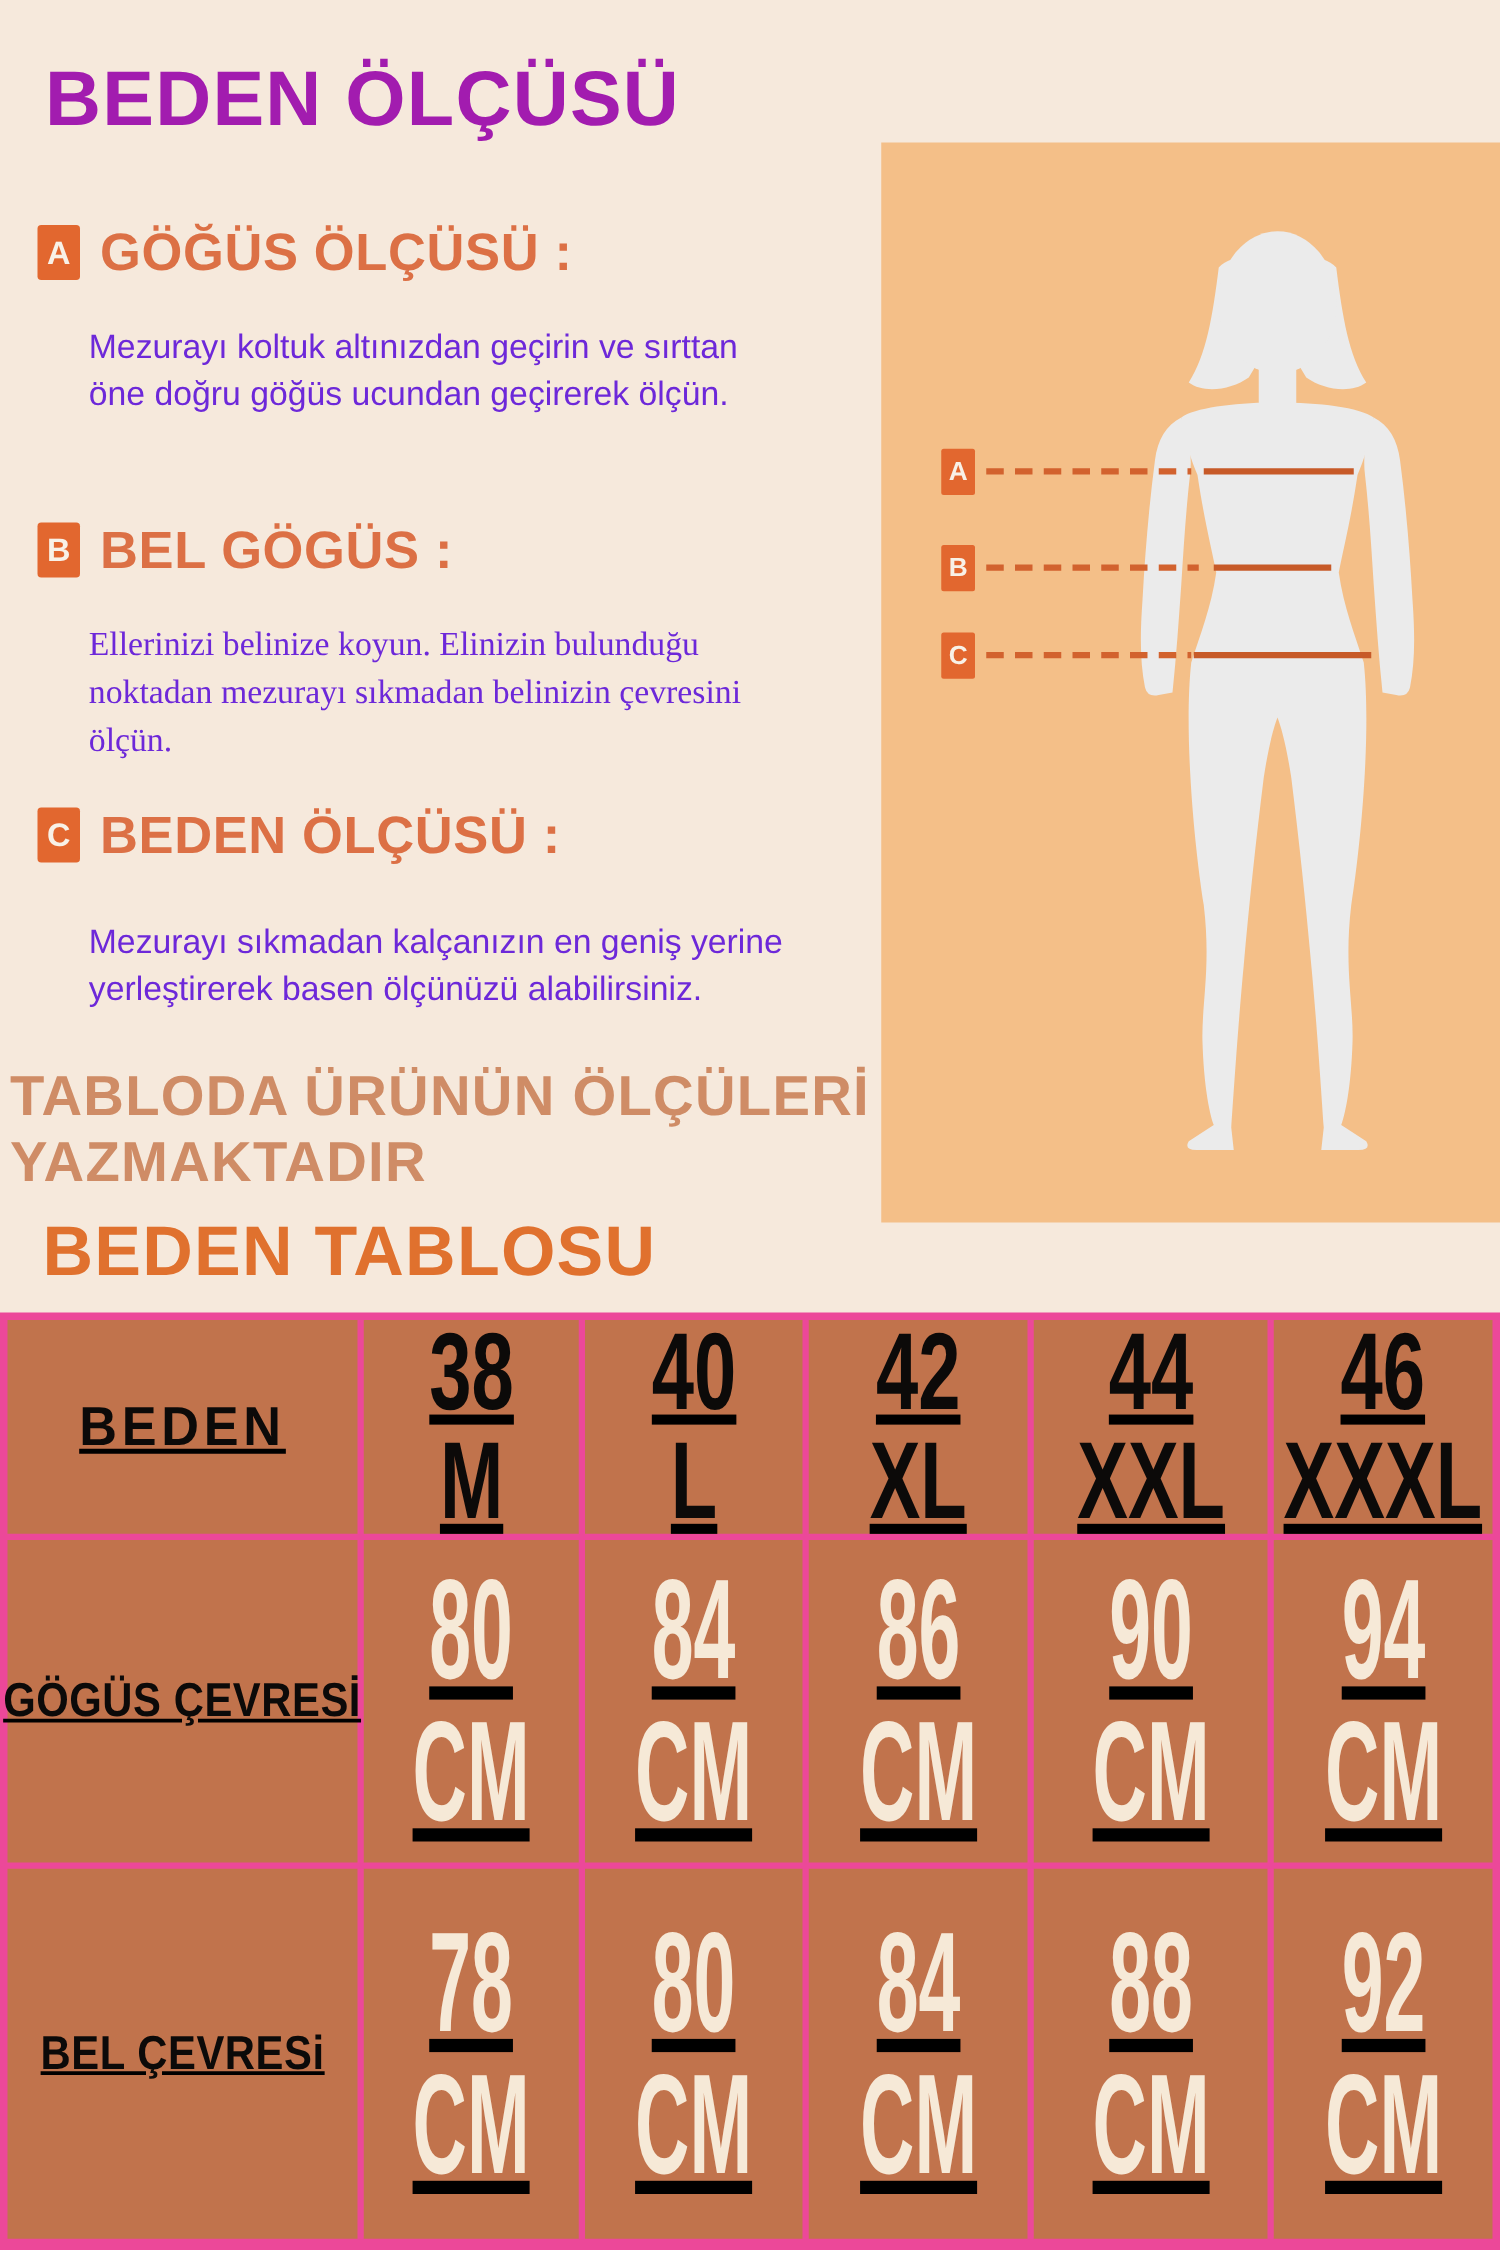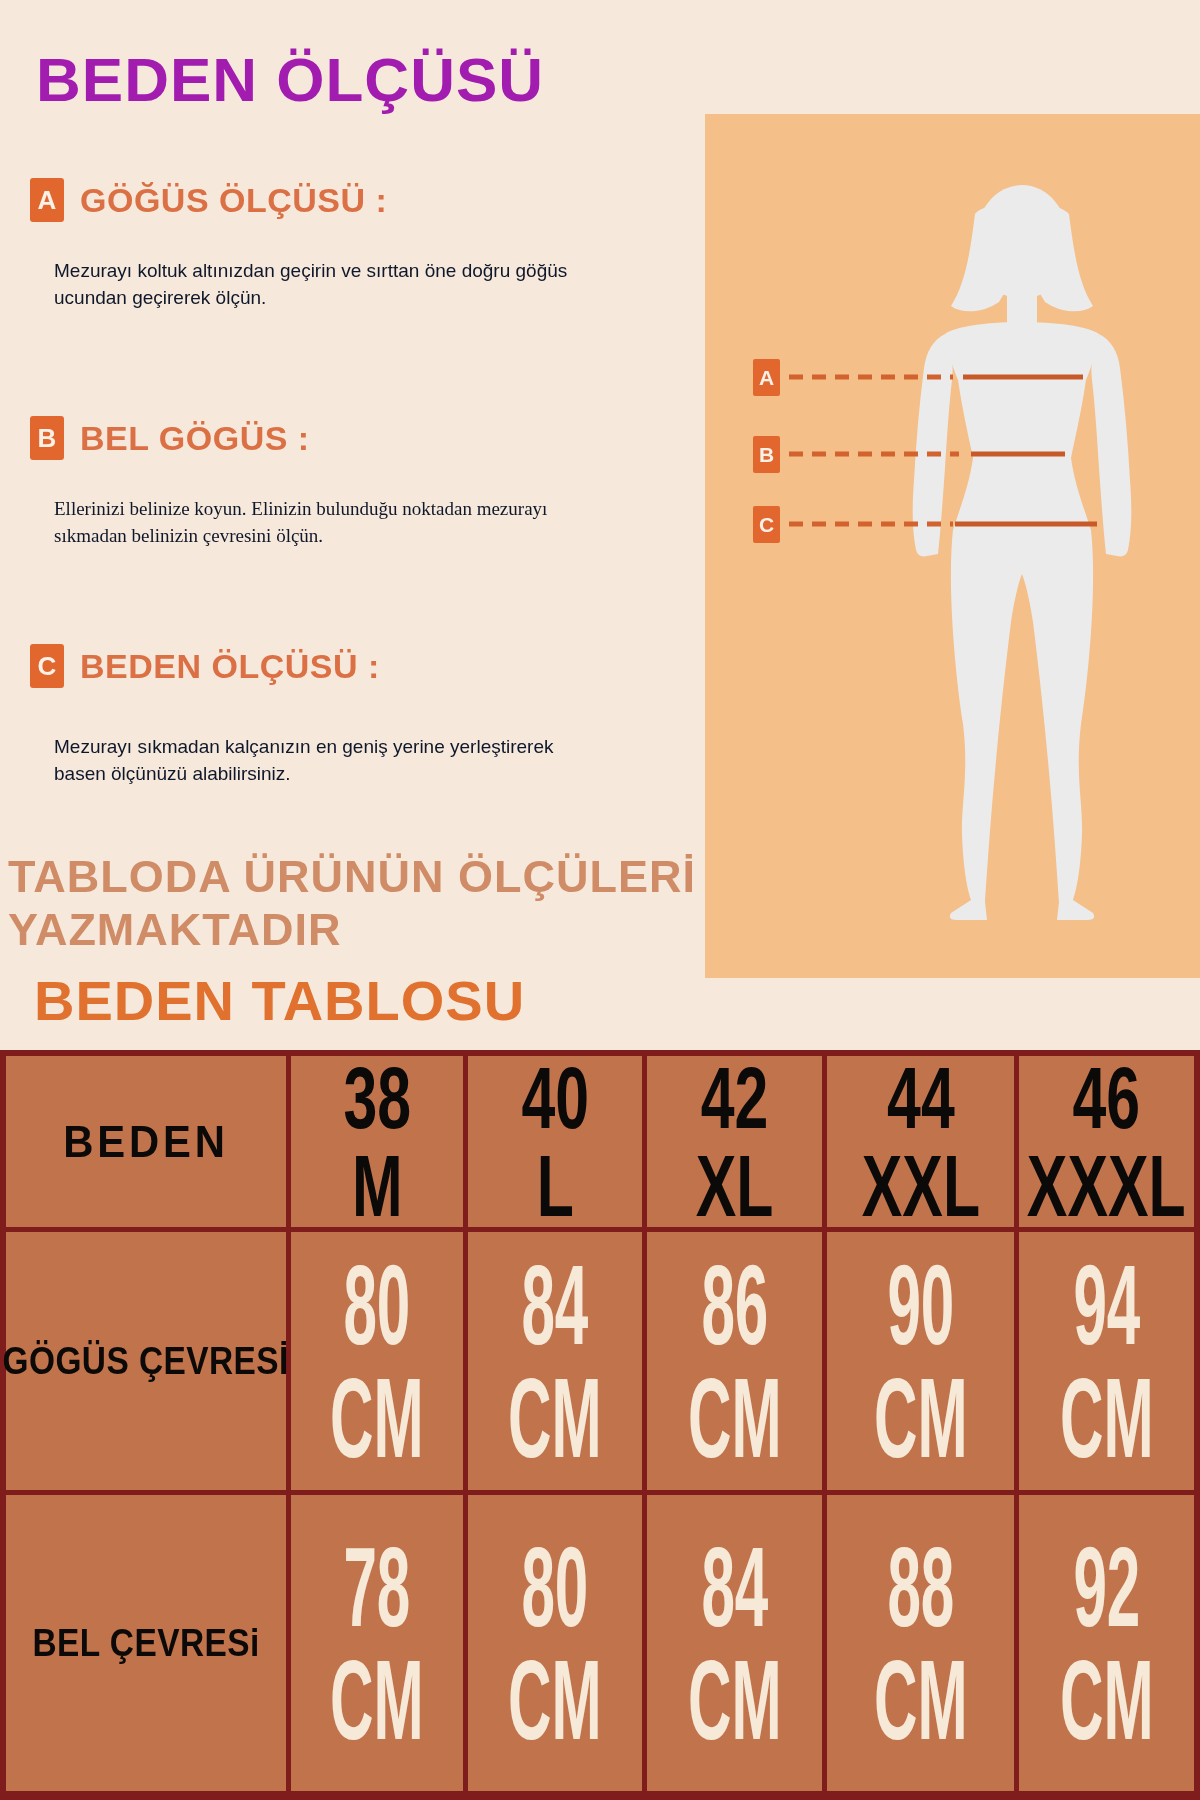"GÖĞÜS ÖLÇÜSÜ :" .sec-heading { font-size: 34px -> 42px }
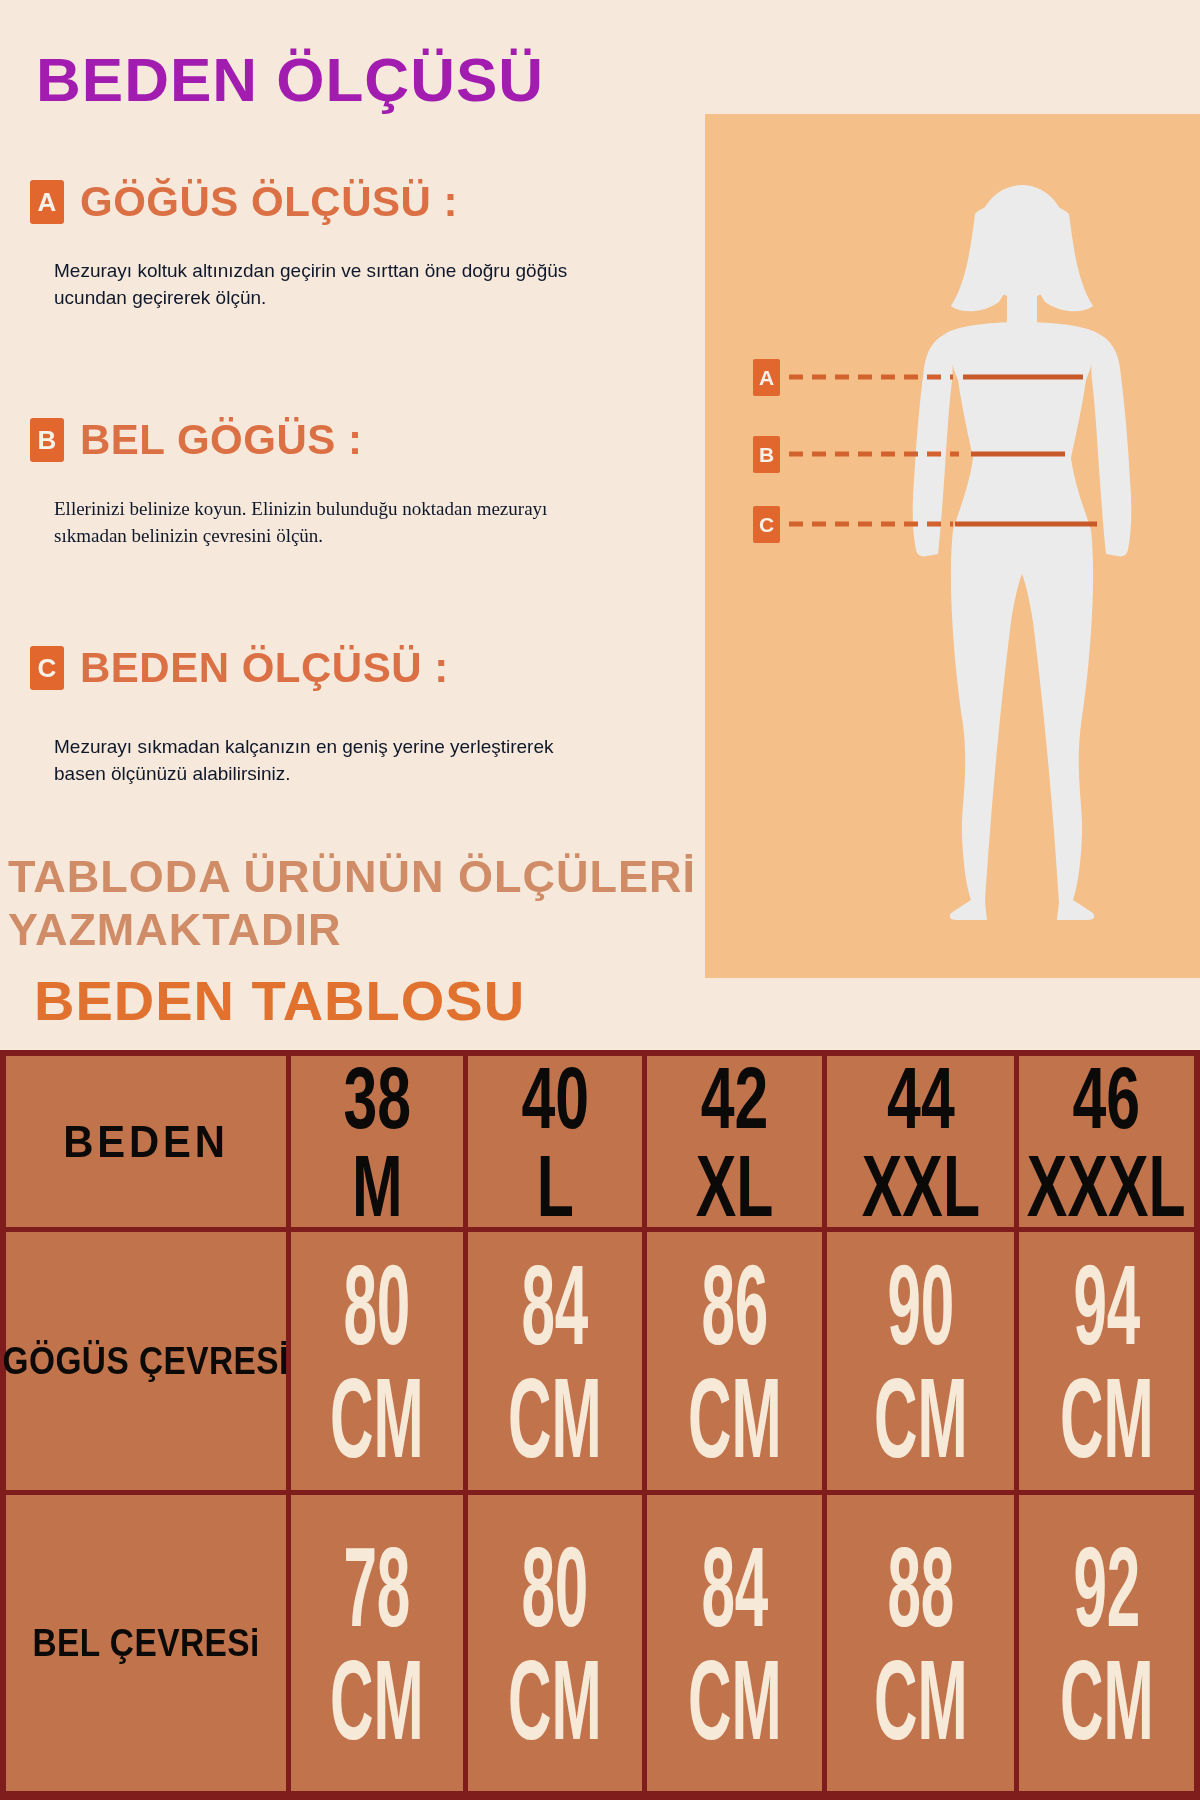"Mezurayı koltuk altınızdan geçirin ve" .para { color: #0f172a -> #6d28d9; font-size: 19px -> 27px; left: 54px -> 71px }
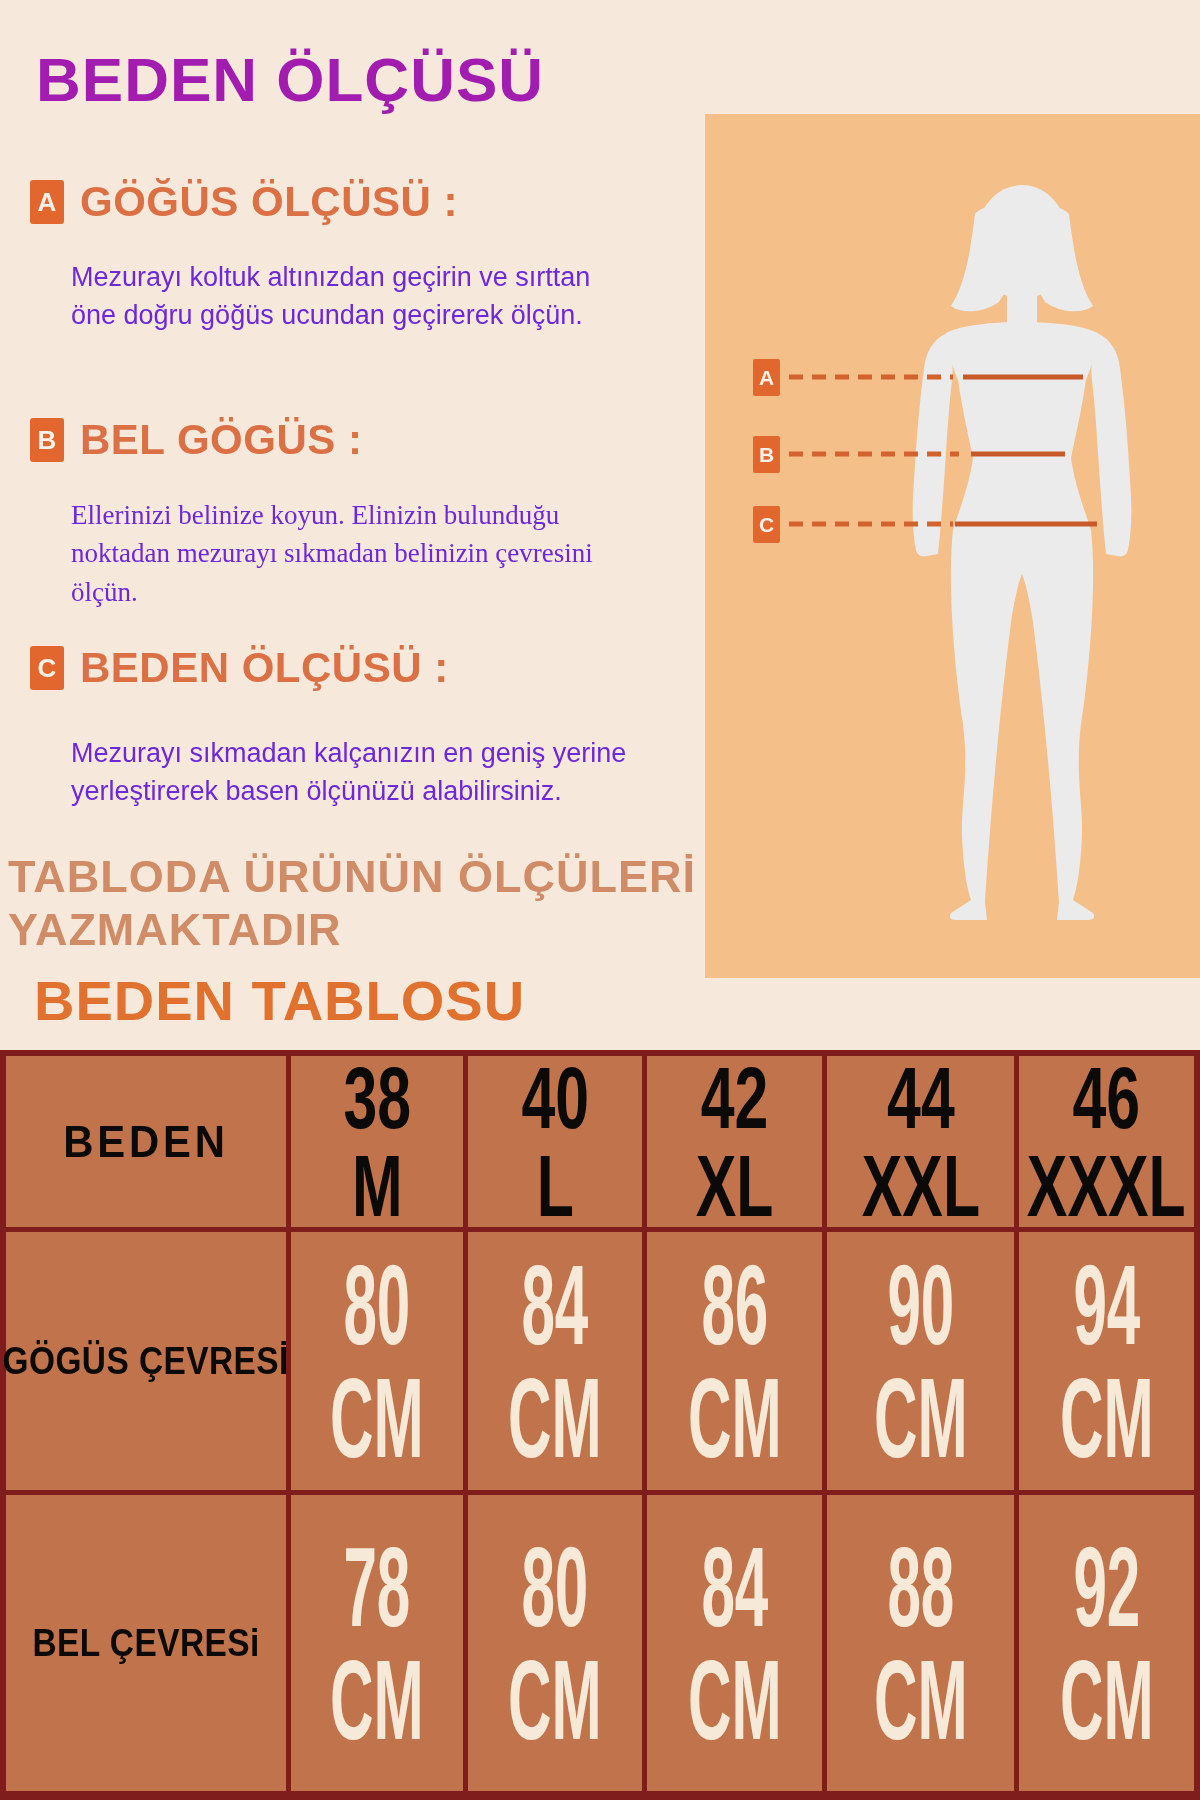"BEDEN" .size-table { background: #7f1d1d -> #ec4899; text-decoration: none -> underline }
